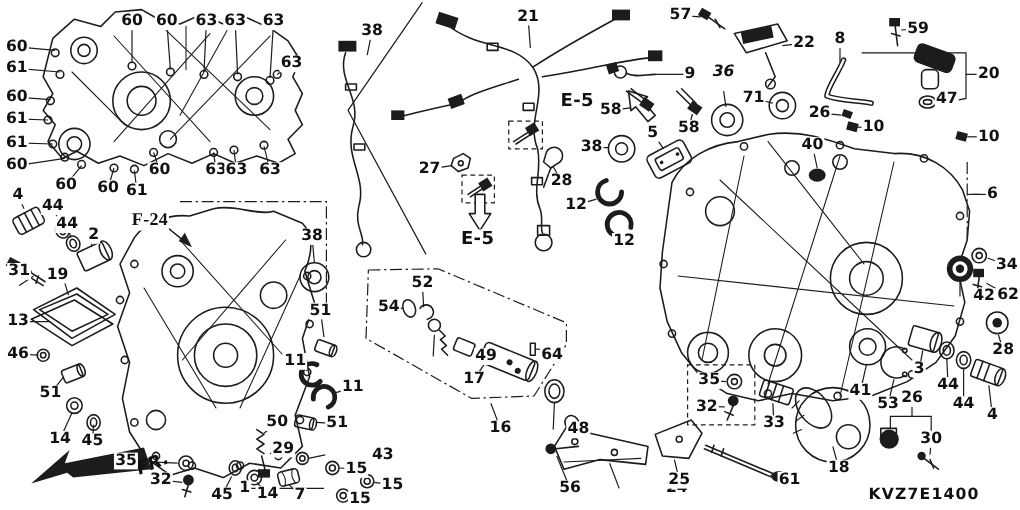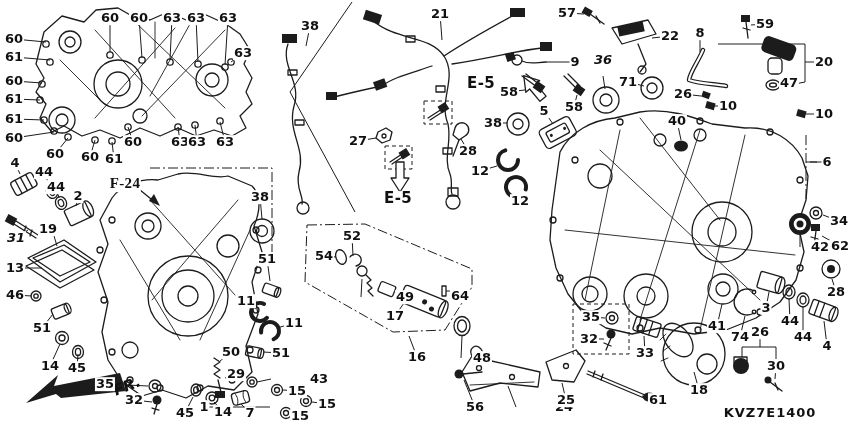"31" span.callout { font-style: italic -> none; top: 238px -> 226px }
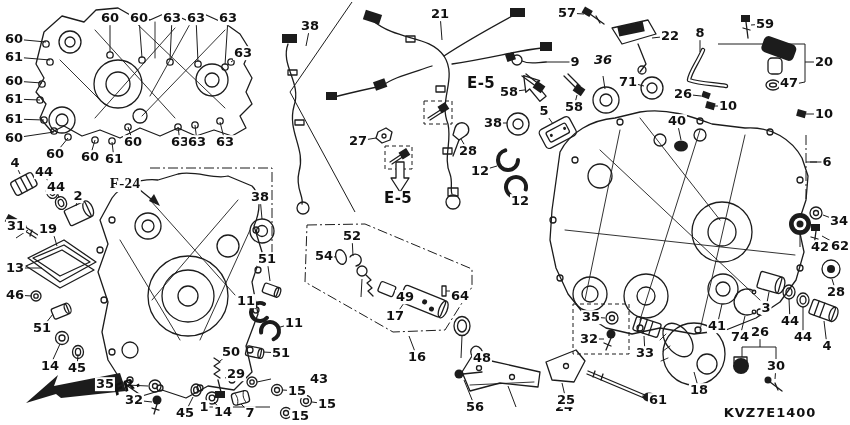"74" span.callout { text: 74 -> 53 }
